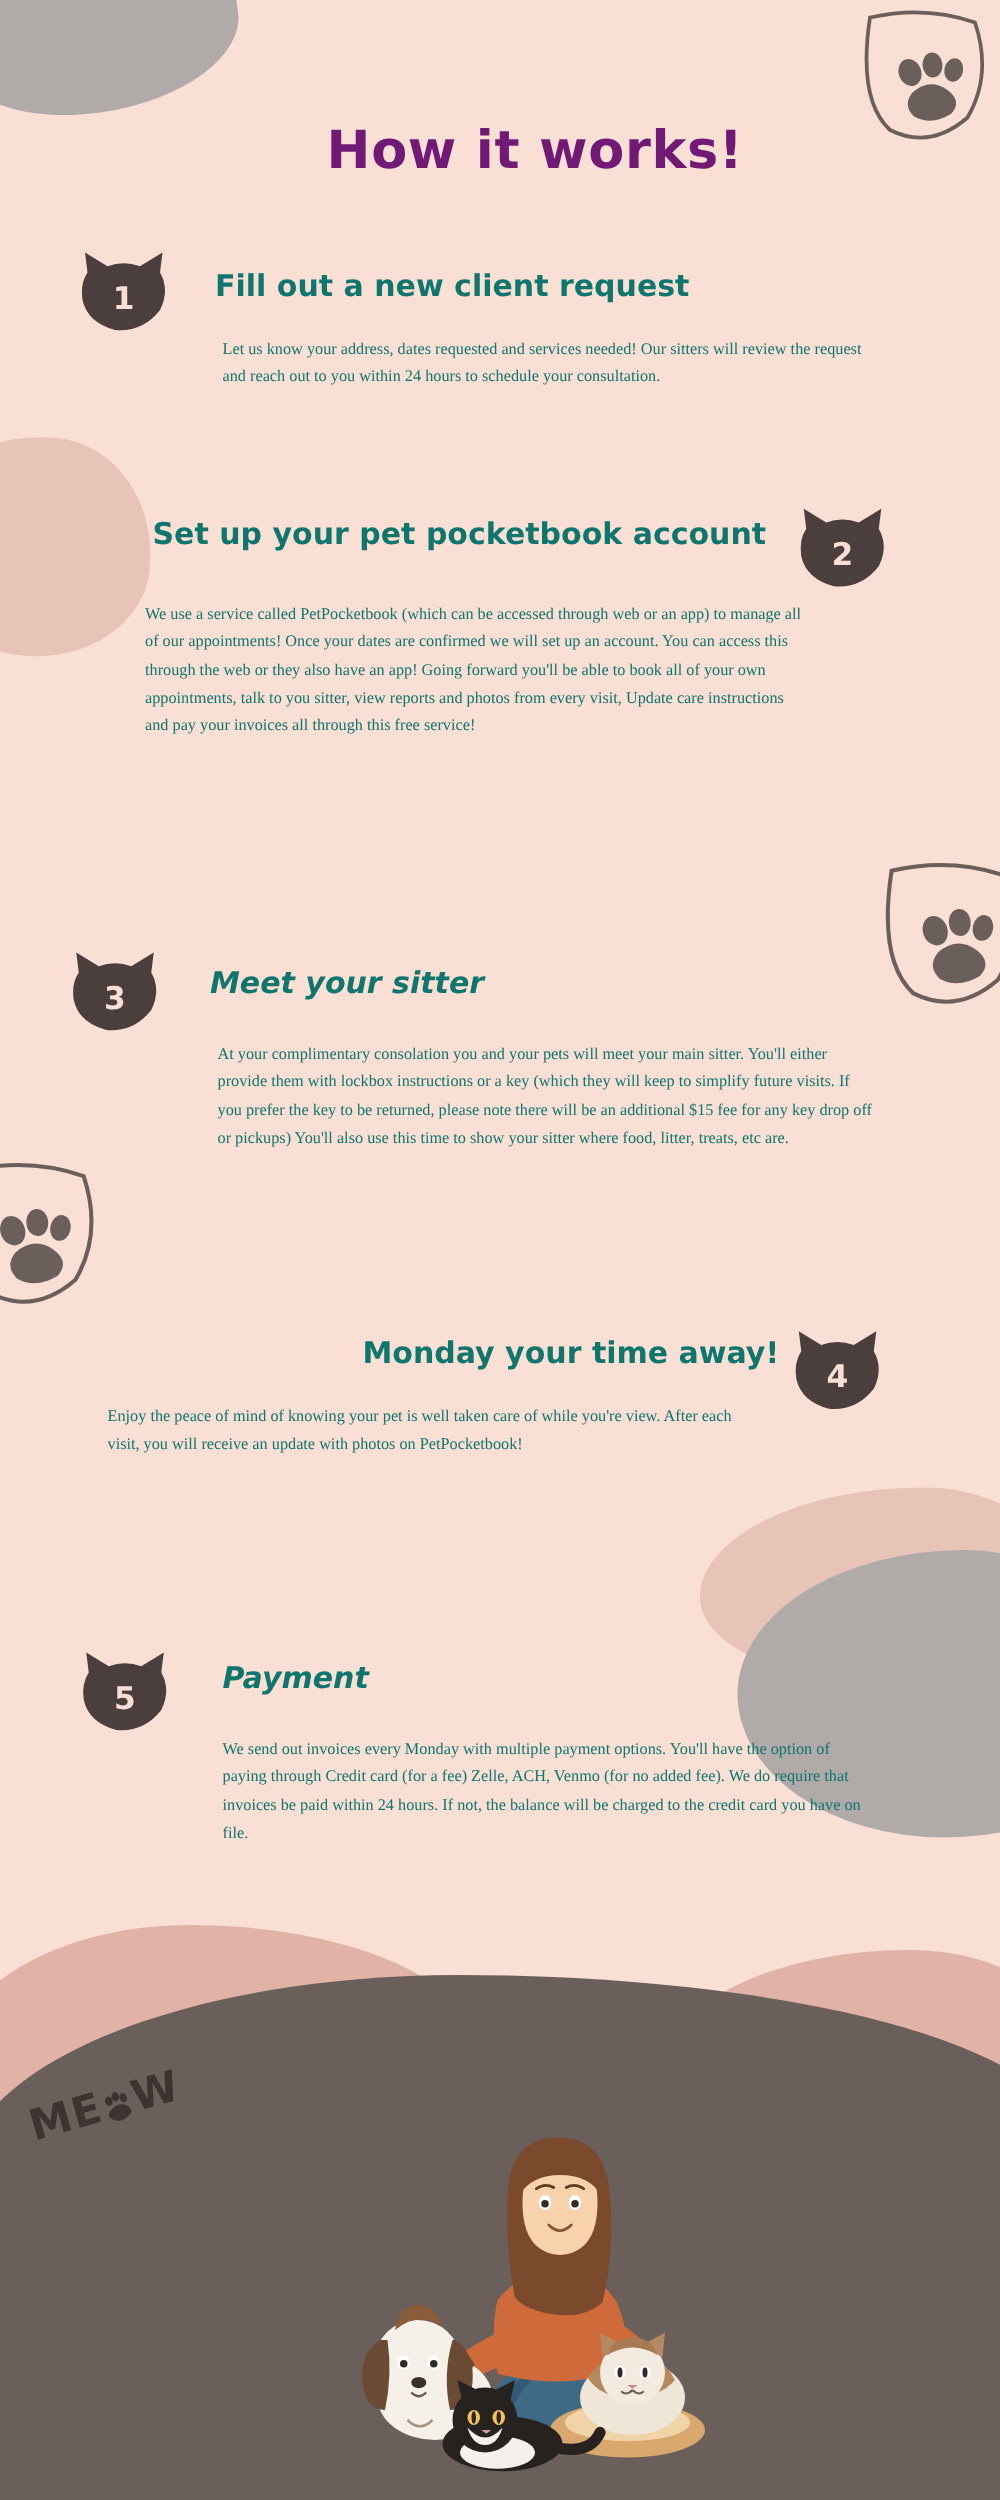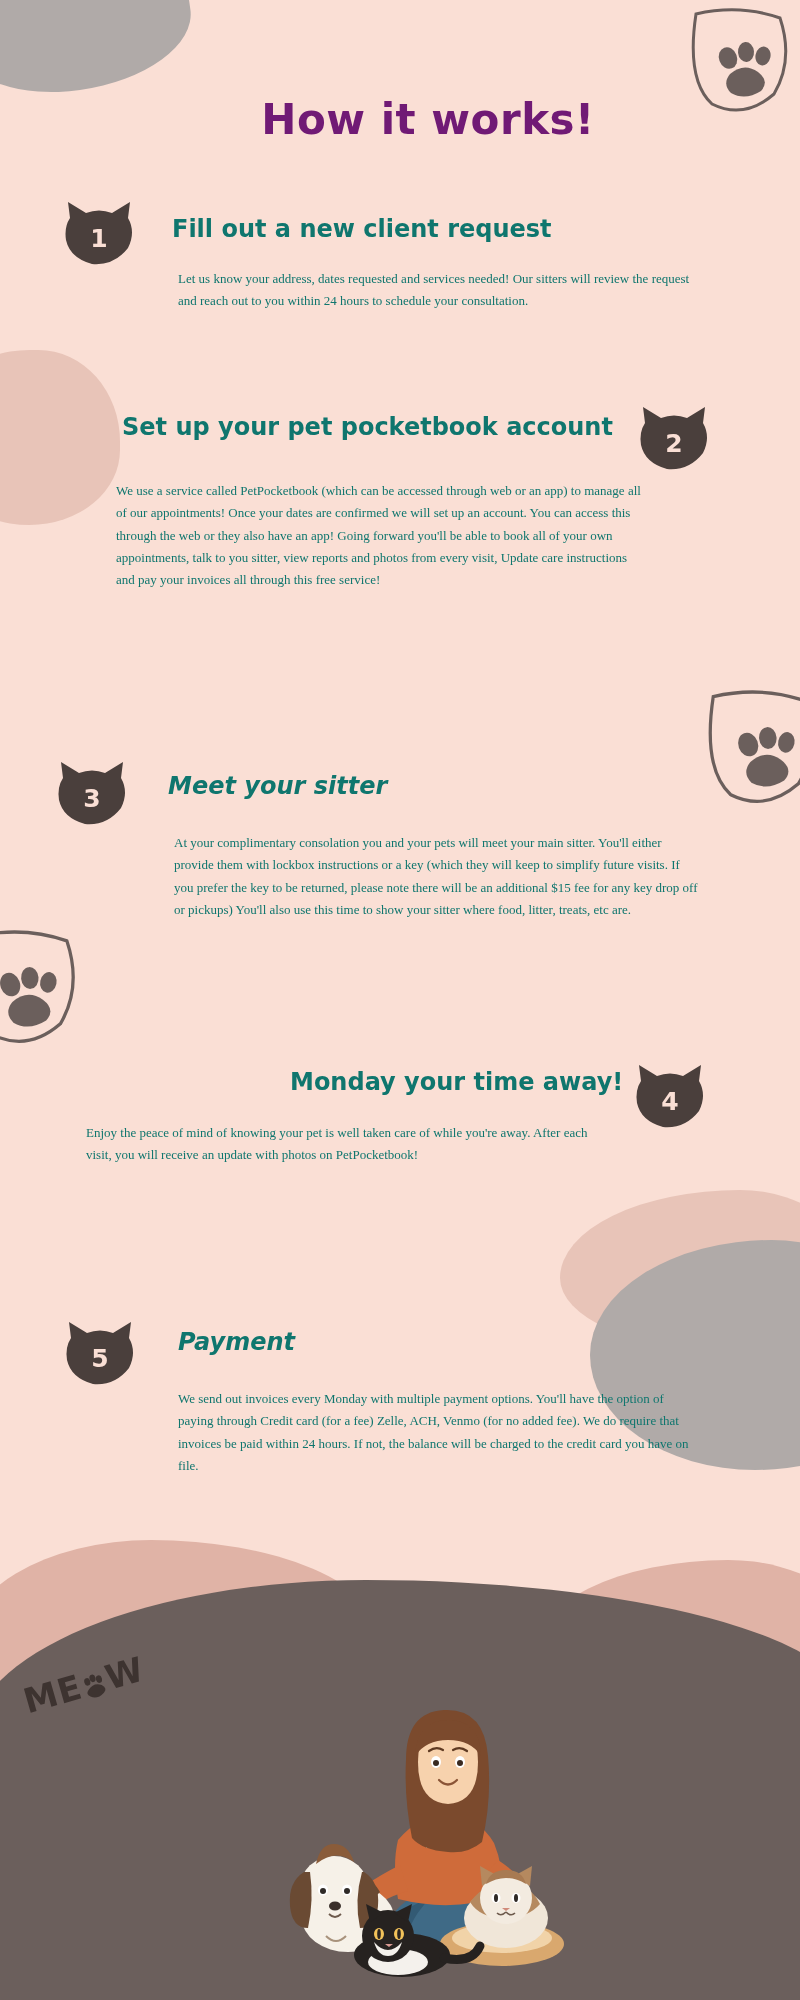"Enjoy the peace of mind" div.step-body { text: away -> view }
